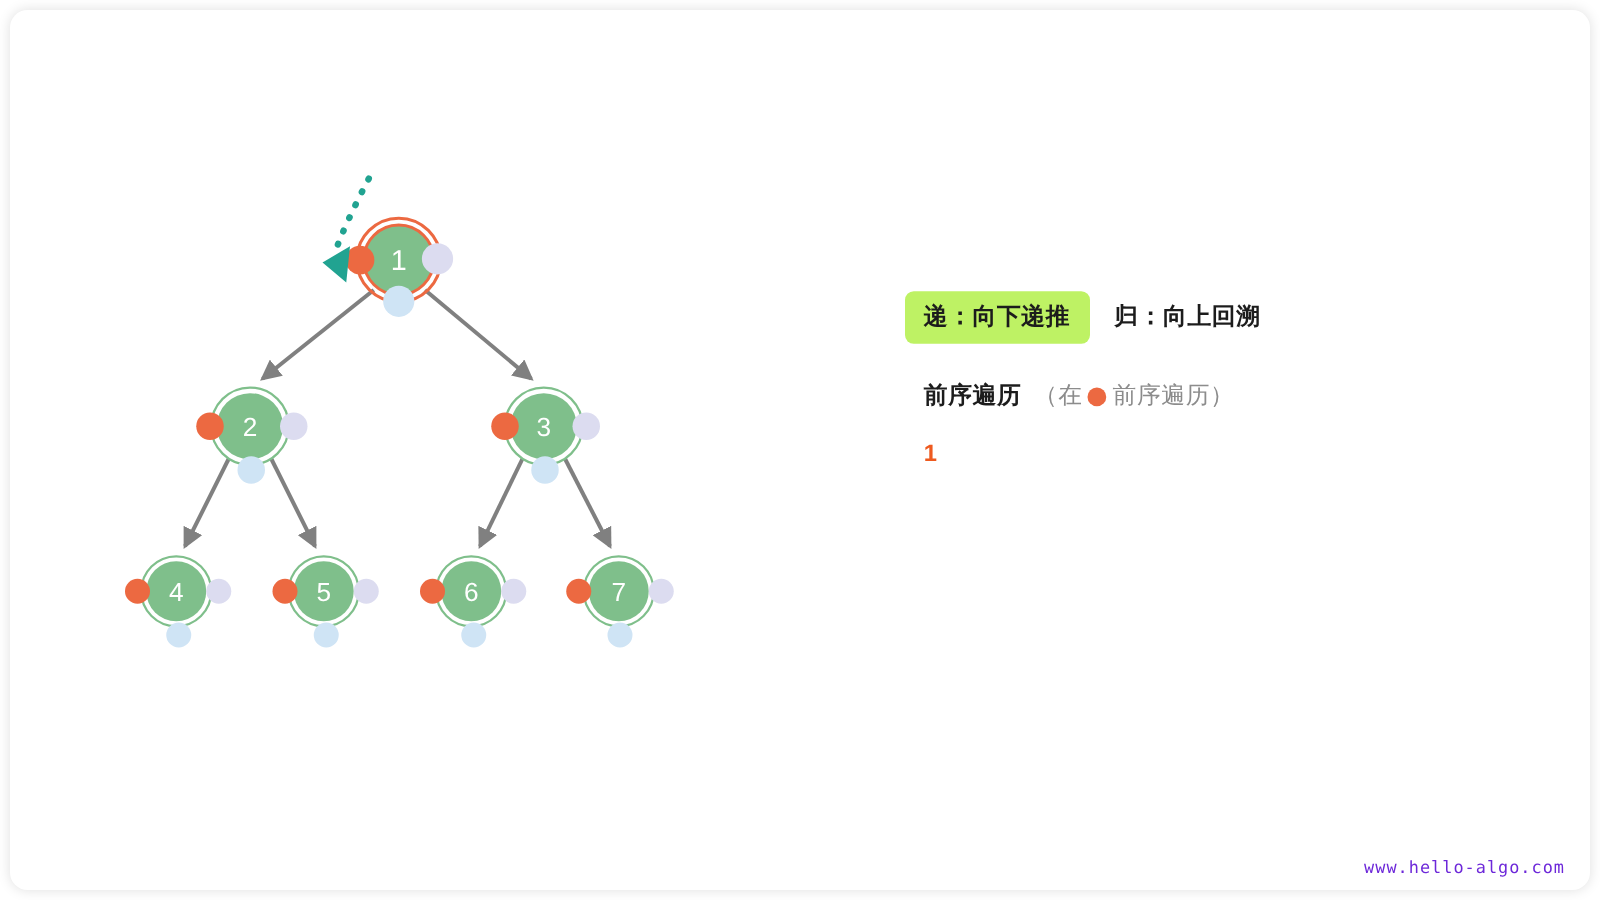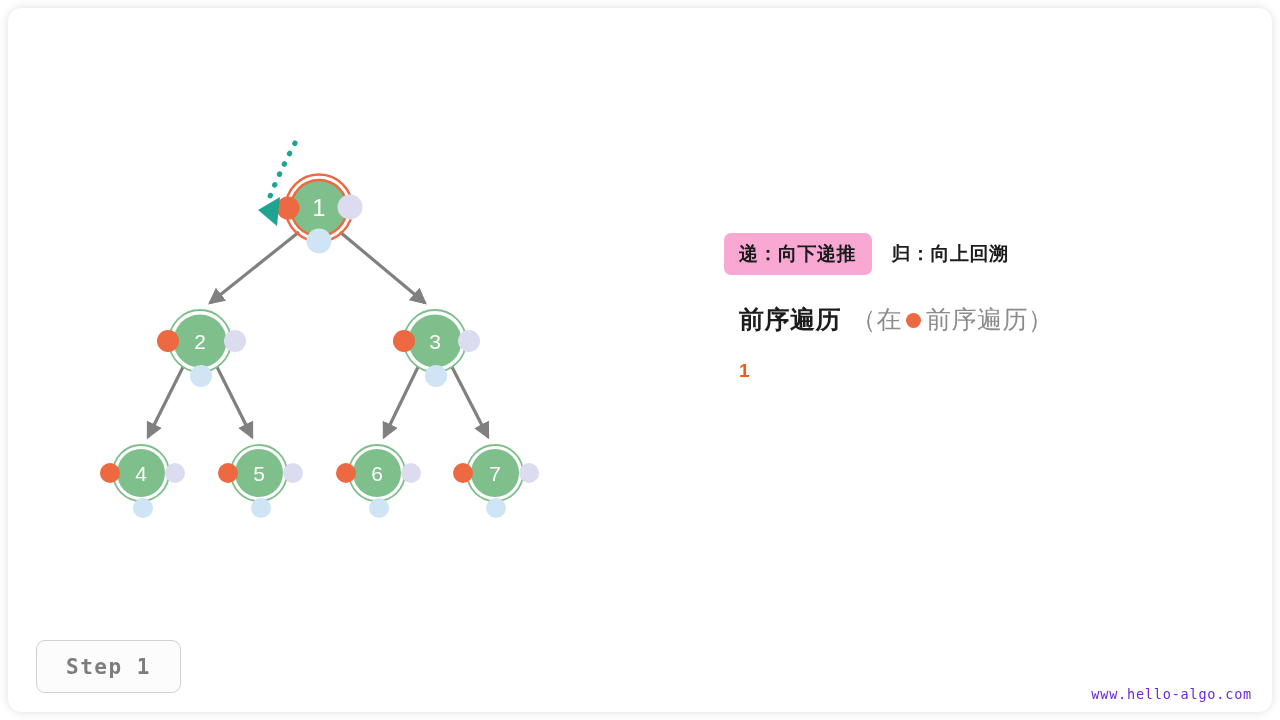"递：向下递推" #legend-down { background: #f9a8d4 -> #bef264 }
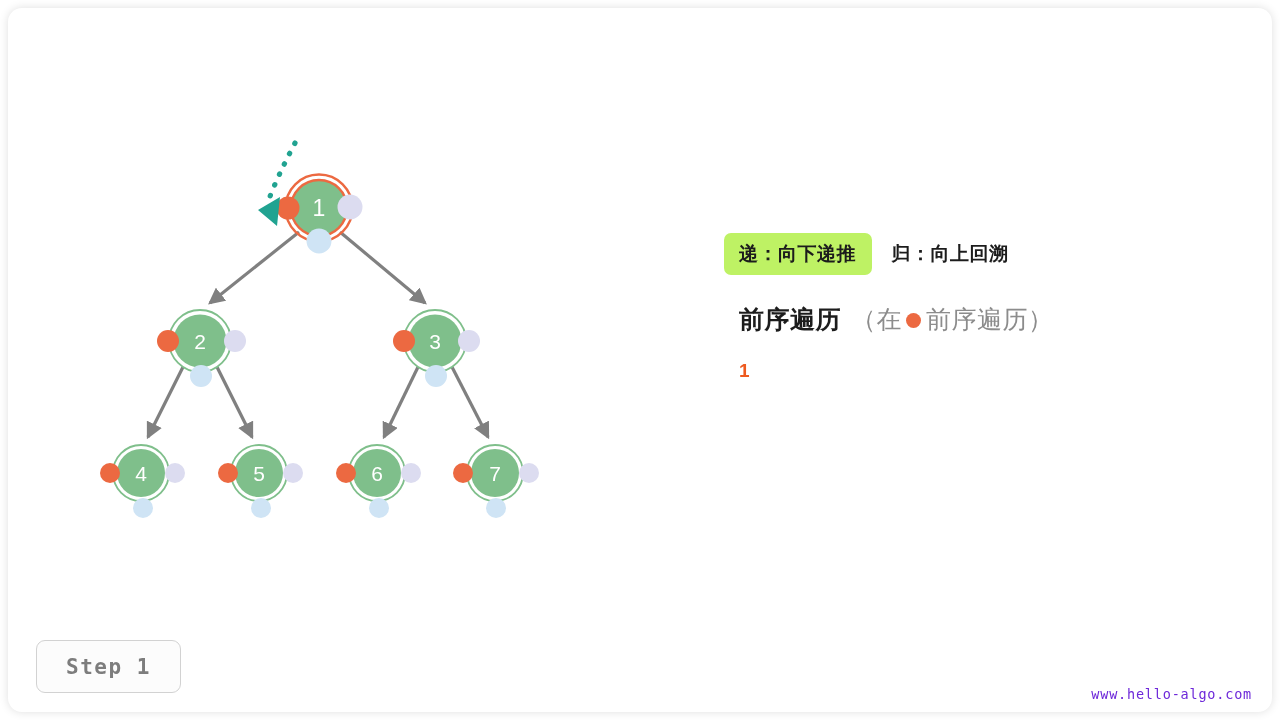"前序遍历" #order-title-row { font-size: 25px -> 19px }
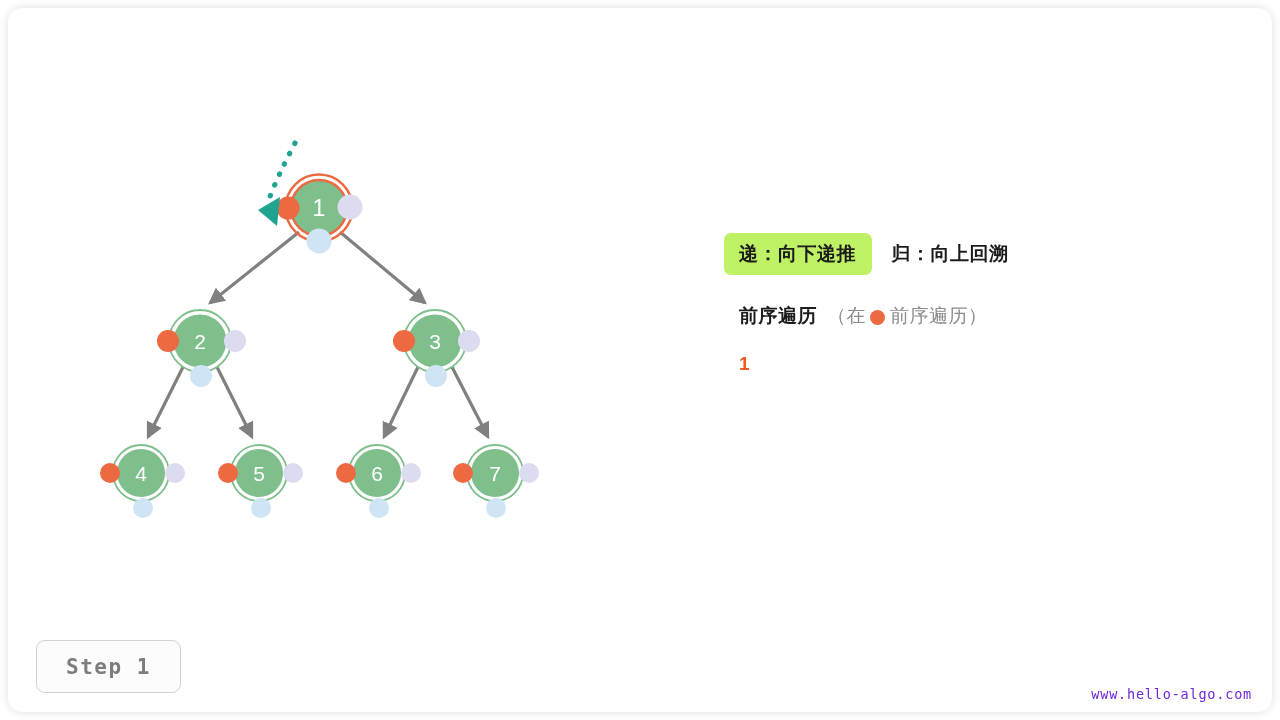"Step 1" div { html: <div> <span>Step 1</span> </div> -> none }
